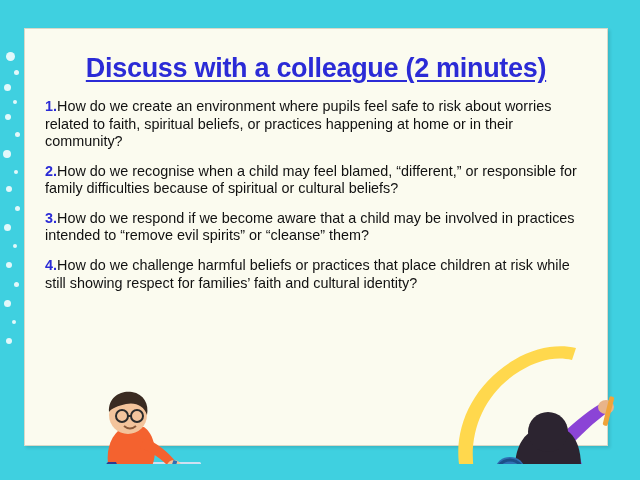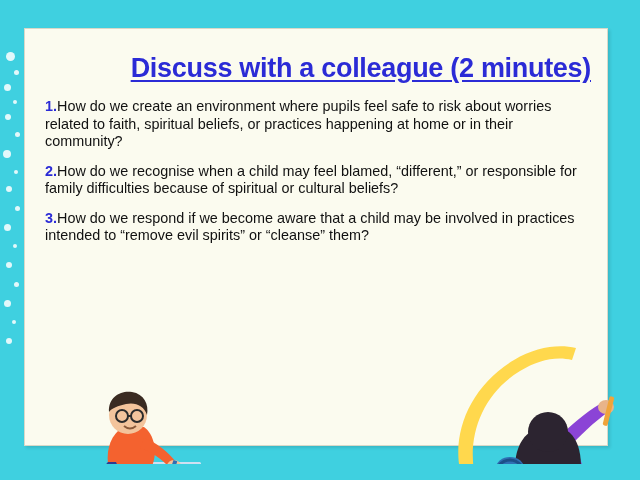"Discuss with a colleague (2" #title { text-align: right -> center }
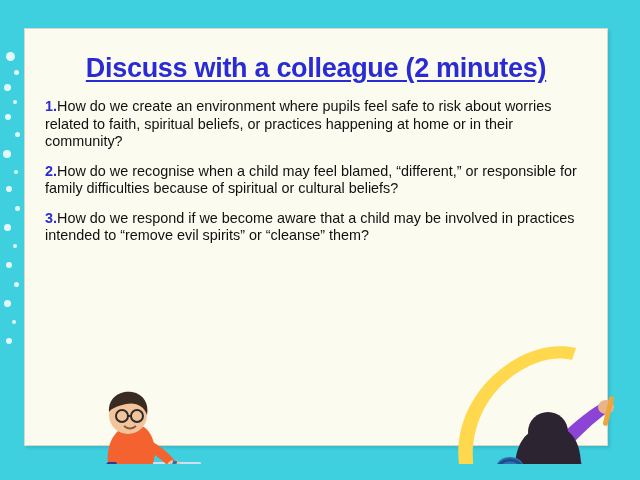"4.How do we challenge harmful" p.q { html: none -> <p><span>4.</span><span>How do we challenge harmful beliefs or practices that place children at risk while still showing respect for families’ faith and cultural identity?</span></p> }
